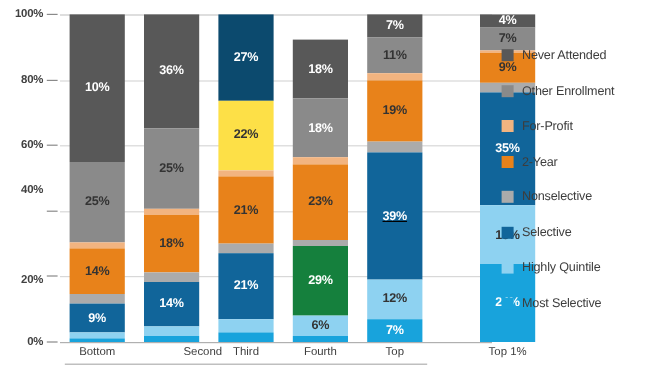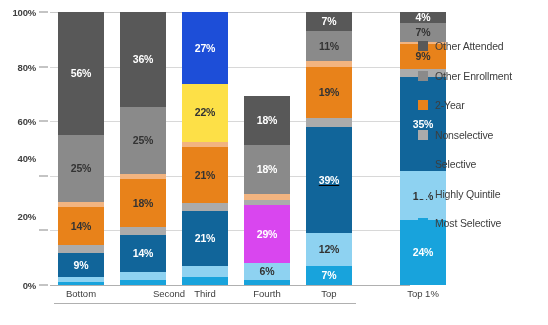"27%" div.seg { background: #1d4ed8 -> #0c4a6e }
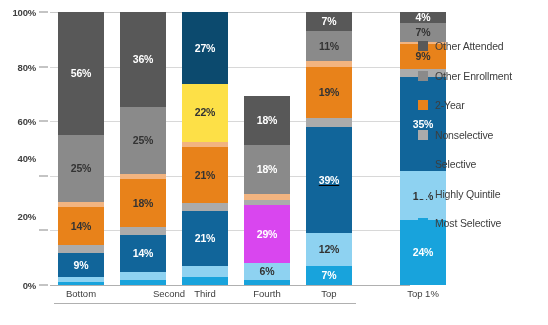"Other Attended" span.legend-label { text: Other -> Never }
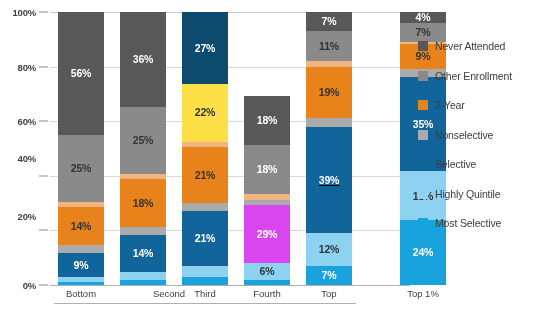"56%" span.seg-label { text: 56% -> 10% }
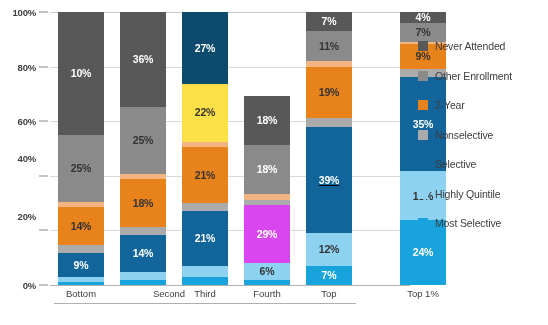"For-Profit" div.legend-item { html: none -> <div> <span></span> <span>For-Profit</span> </div> }
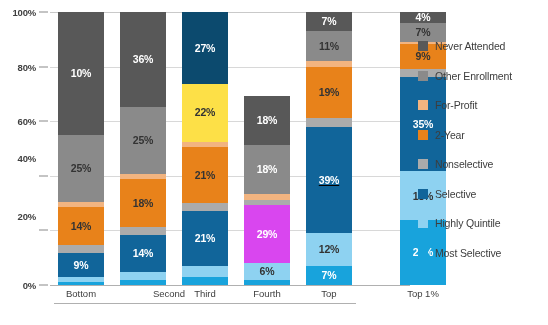"23%" div.seg { html: none -> <div> <span>23%</span> </div> }
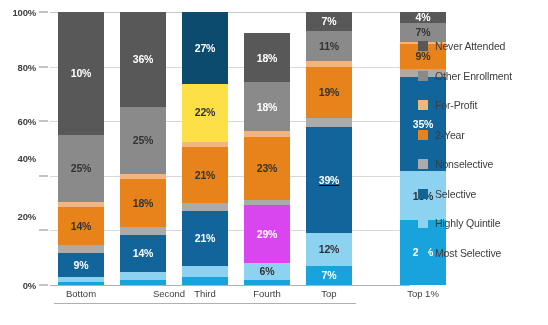"20%" div.y-tick-label { top: 216px -> 233px }
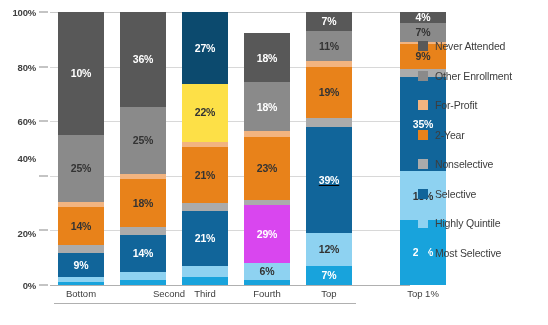"29%" div.seg { background: #d946ef -> #15803d }
